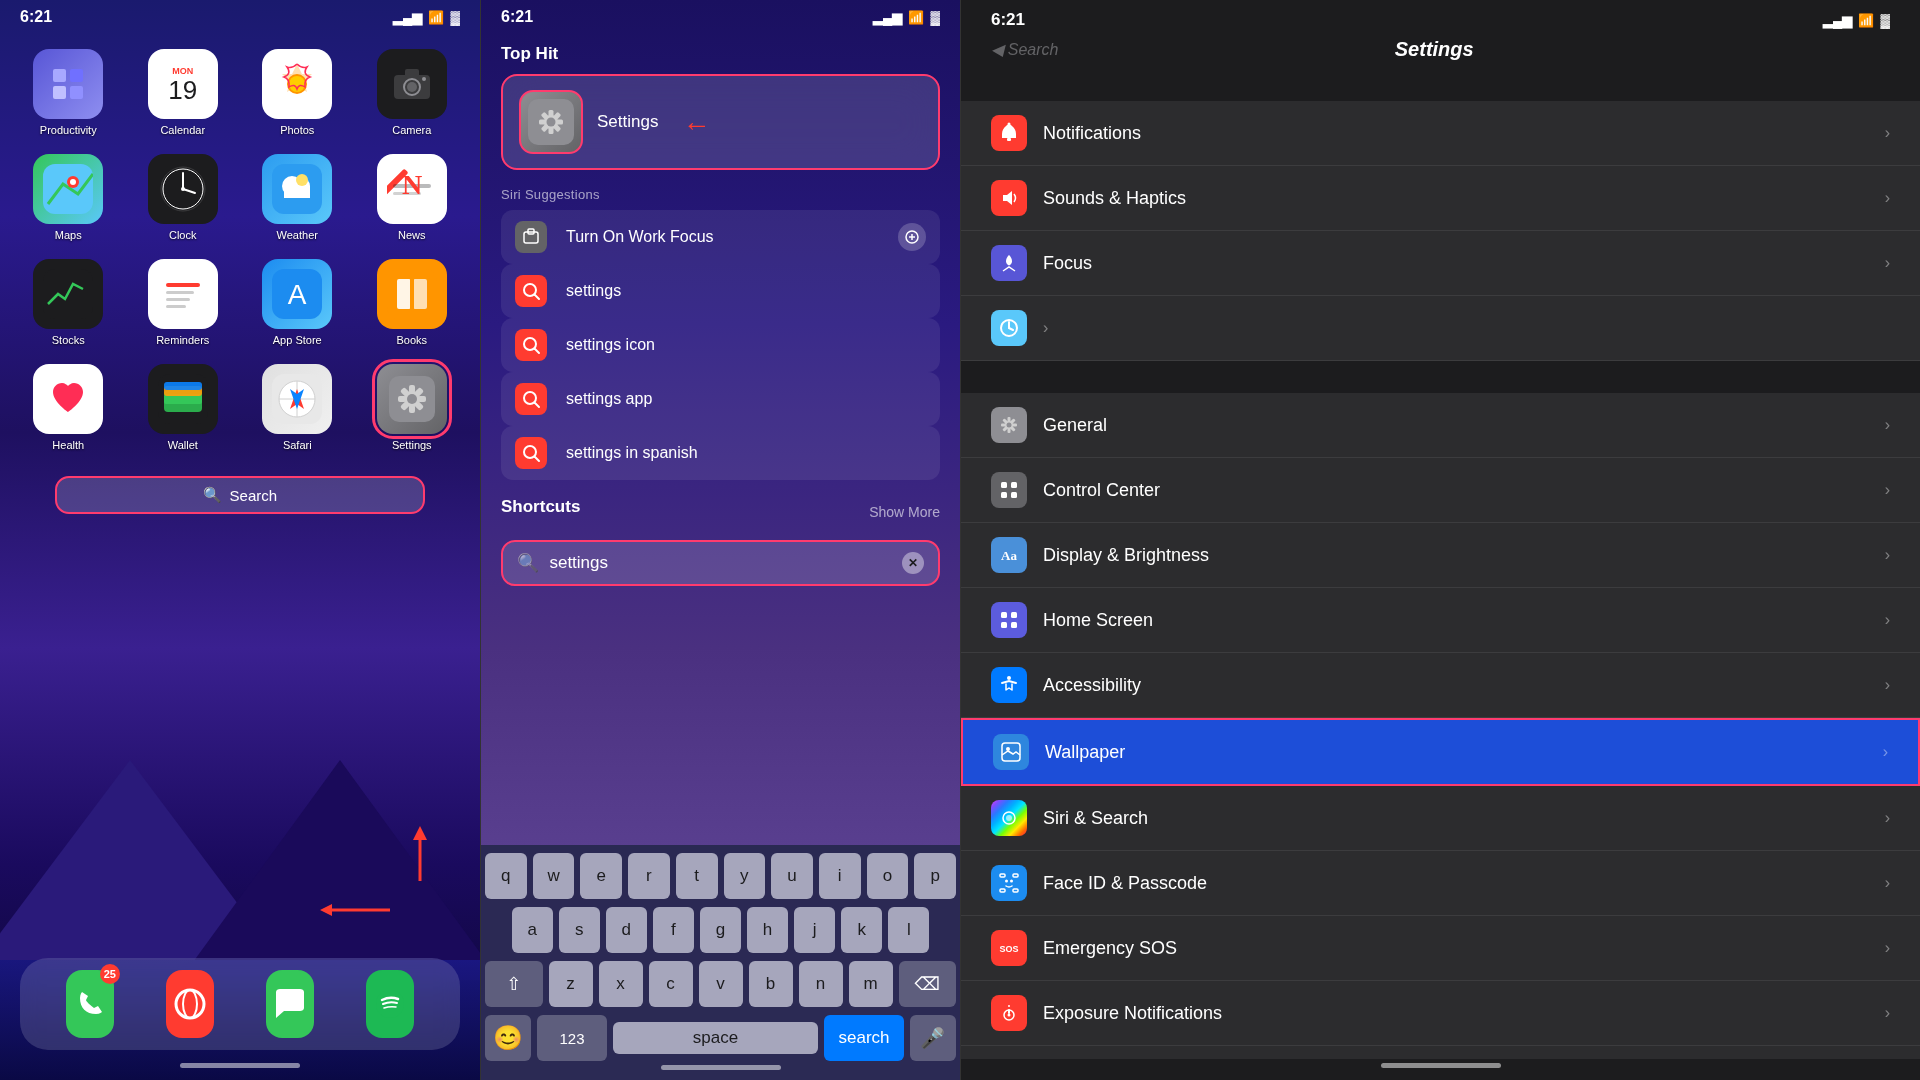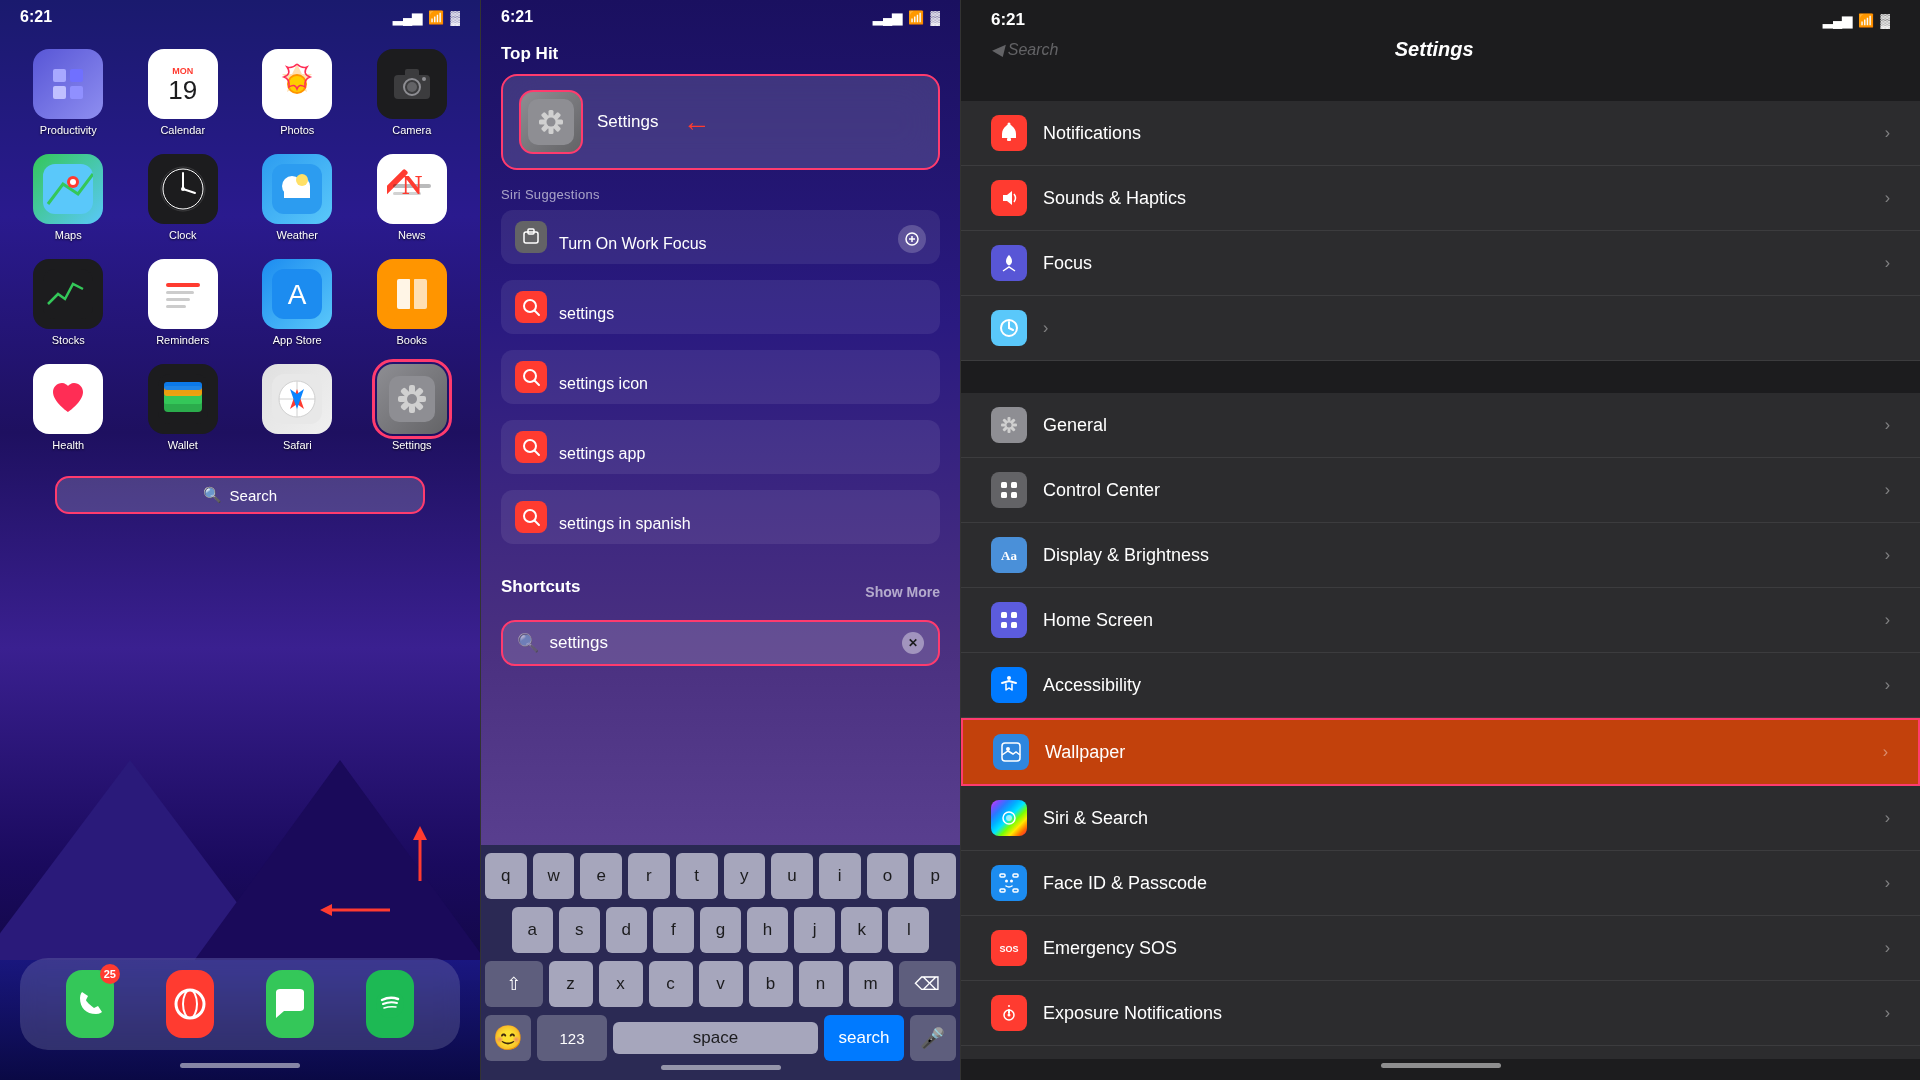"Turn On Work Focus" .suggestion-item { align-items: flex-end -> center; gap: 12px -> 19px; margin-bottom: 16px -> 0 }
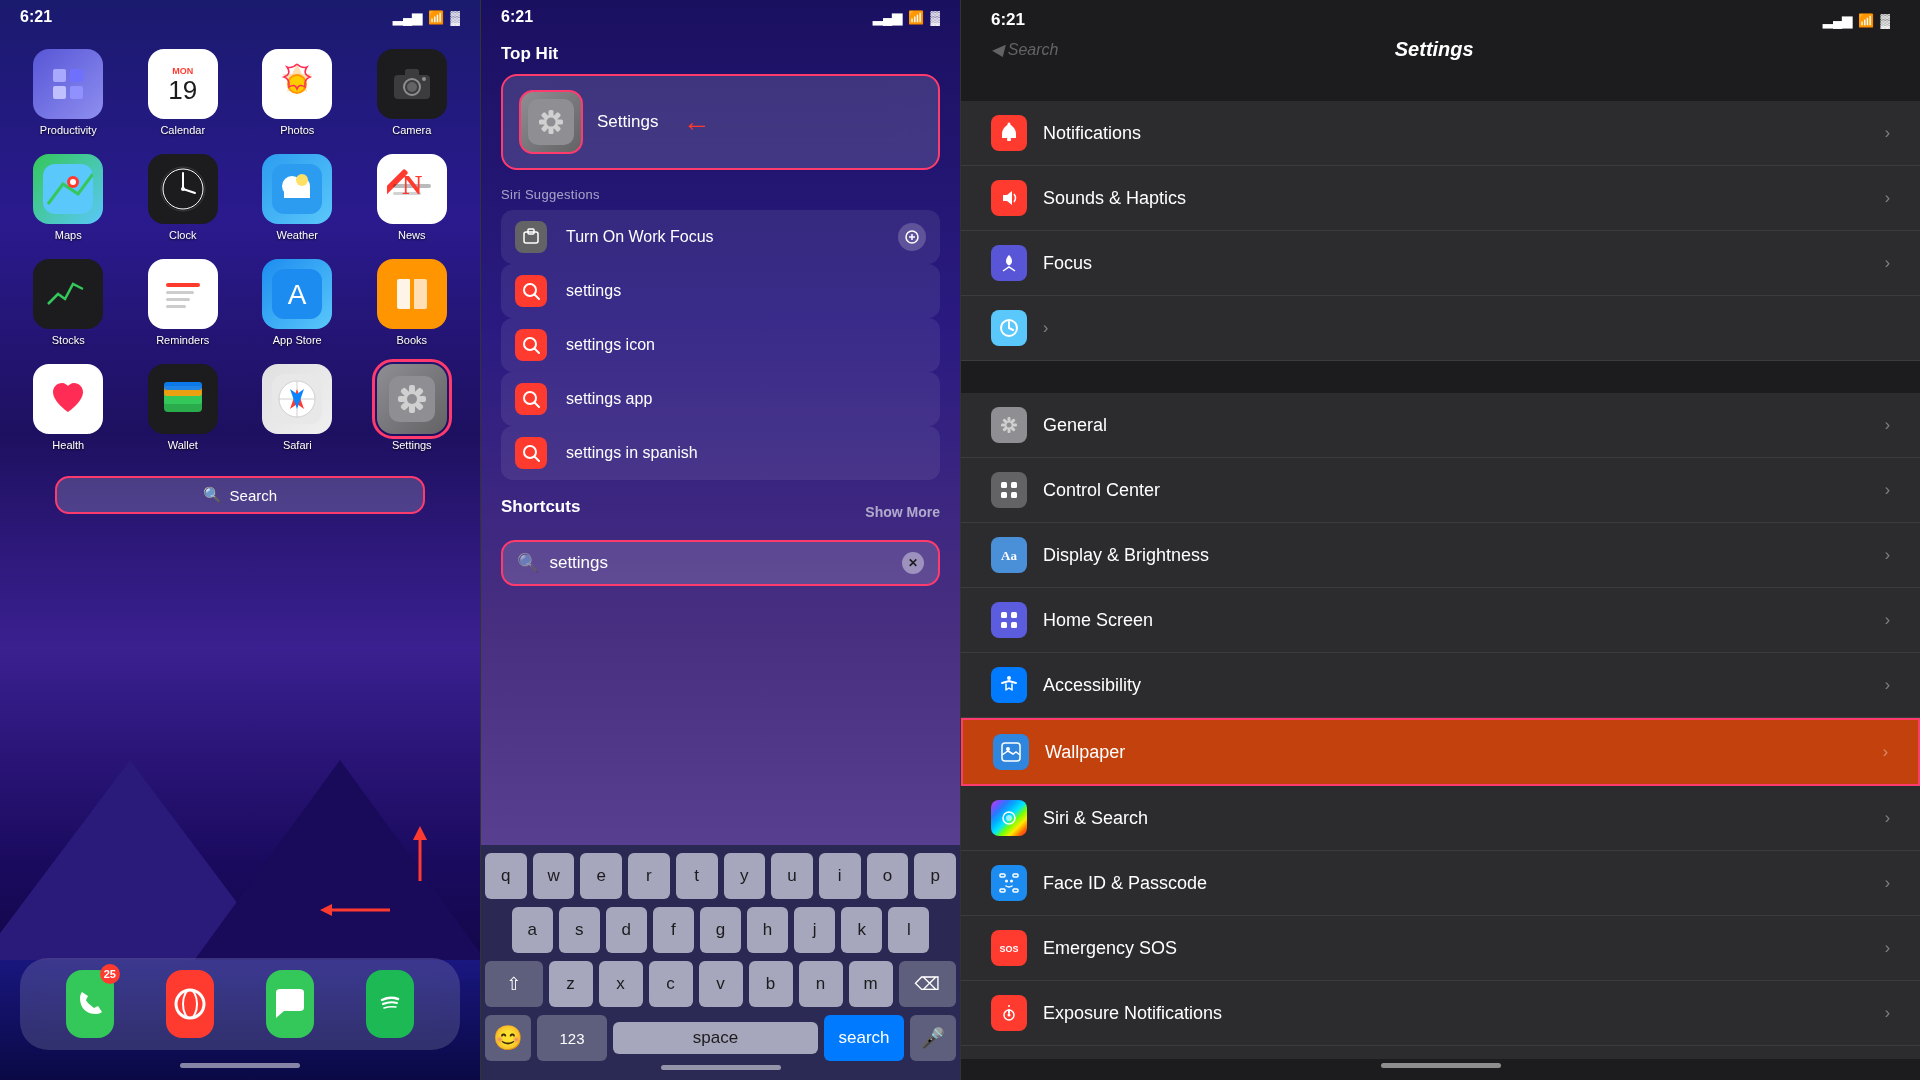"Show More" .show-more { font-weight: bold -> none }
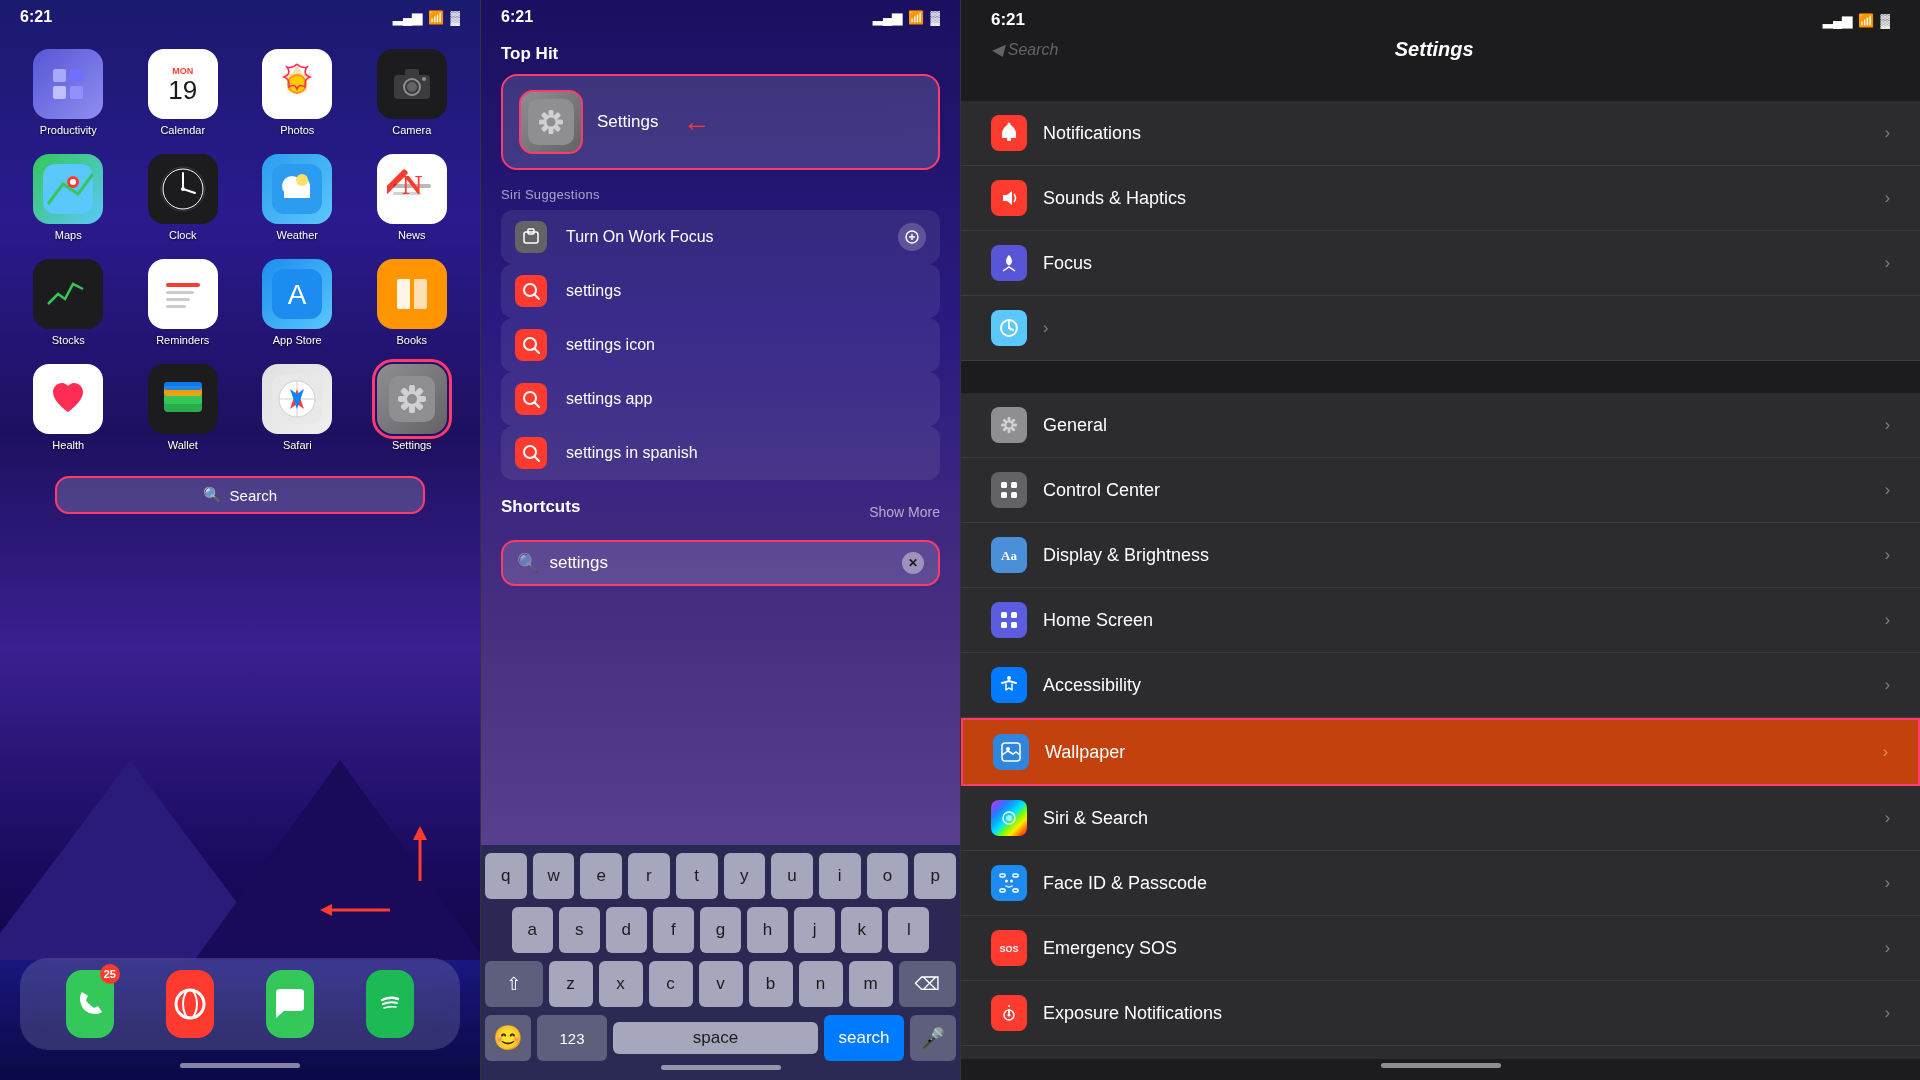"Wallpaper" .settings-row.highlighted { background: #c2410c -> #1d4ed8 }
